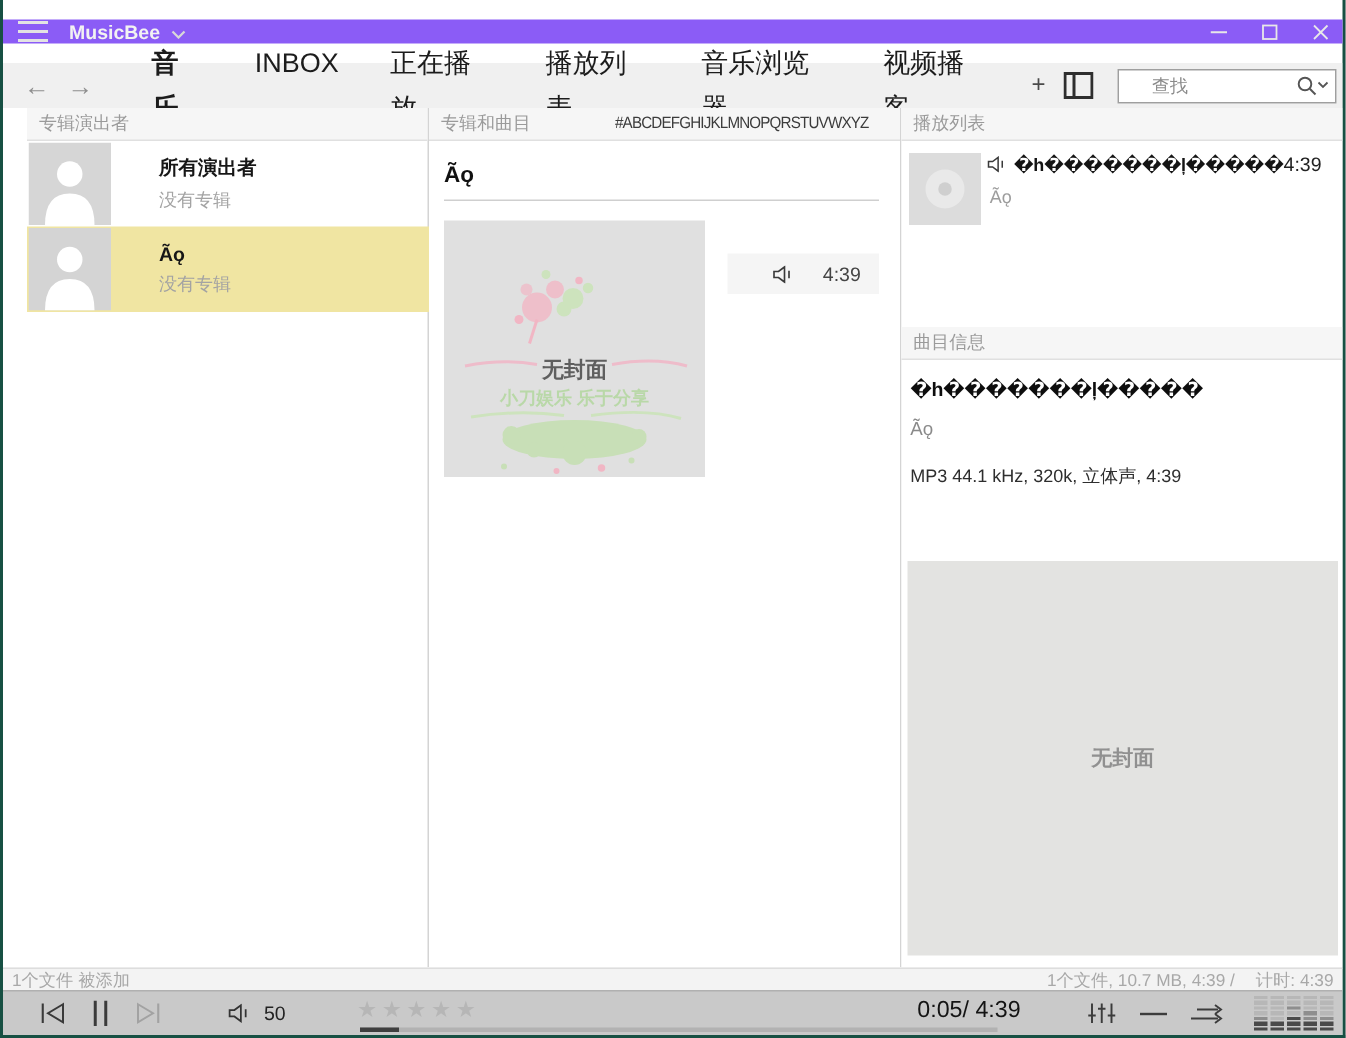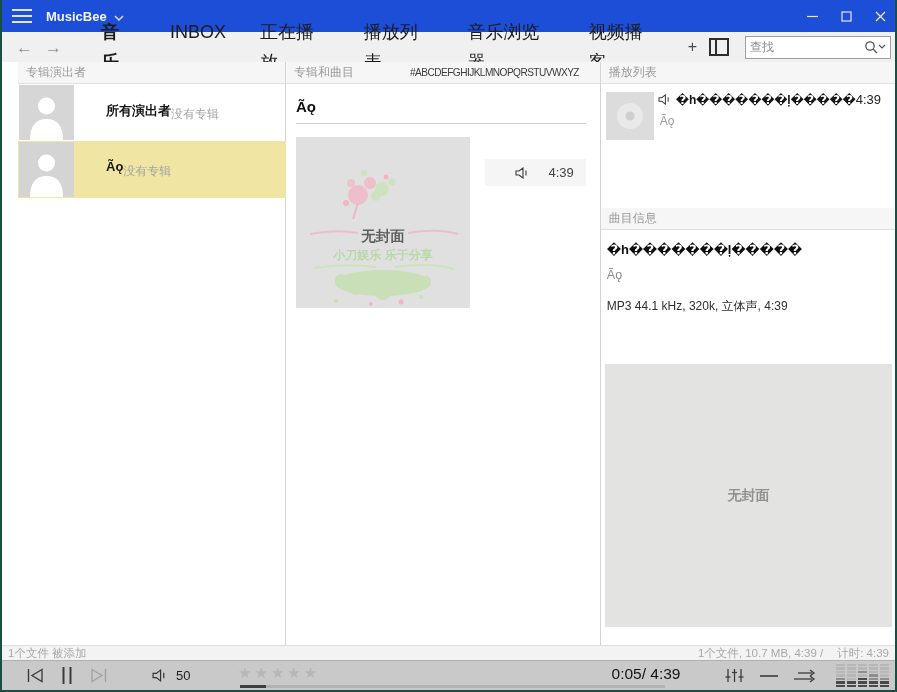"MusicBee" .titlebar { background: #1d4ed8 -> #8b5cf6; height: 32px -> 16px; margin: 0 -2px -> 13px -2px }
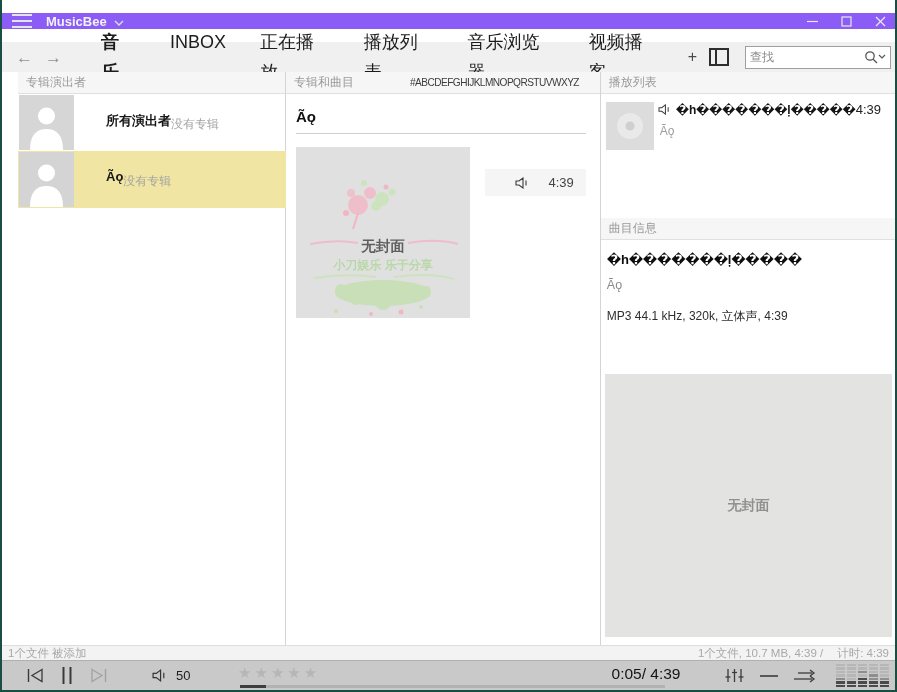"查找" .searchbox input { padding: 0 4px -> 0 22px }
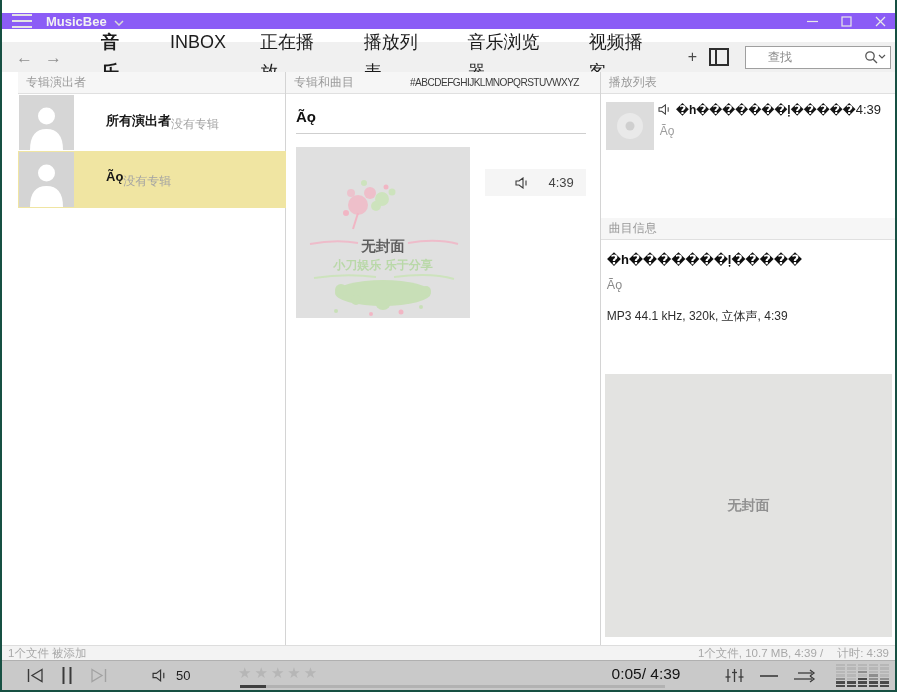"所有演出者" .artist-texts { flex-direction: row -> column }
